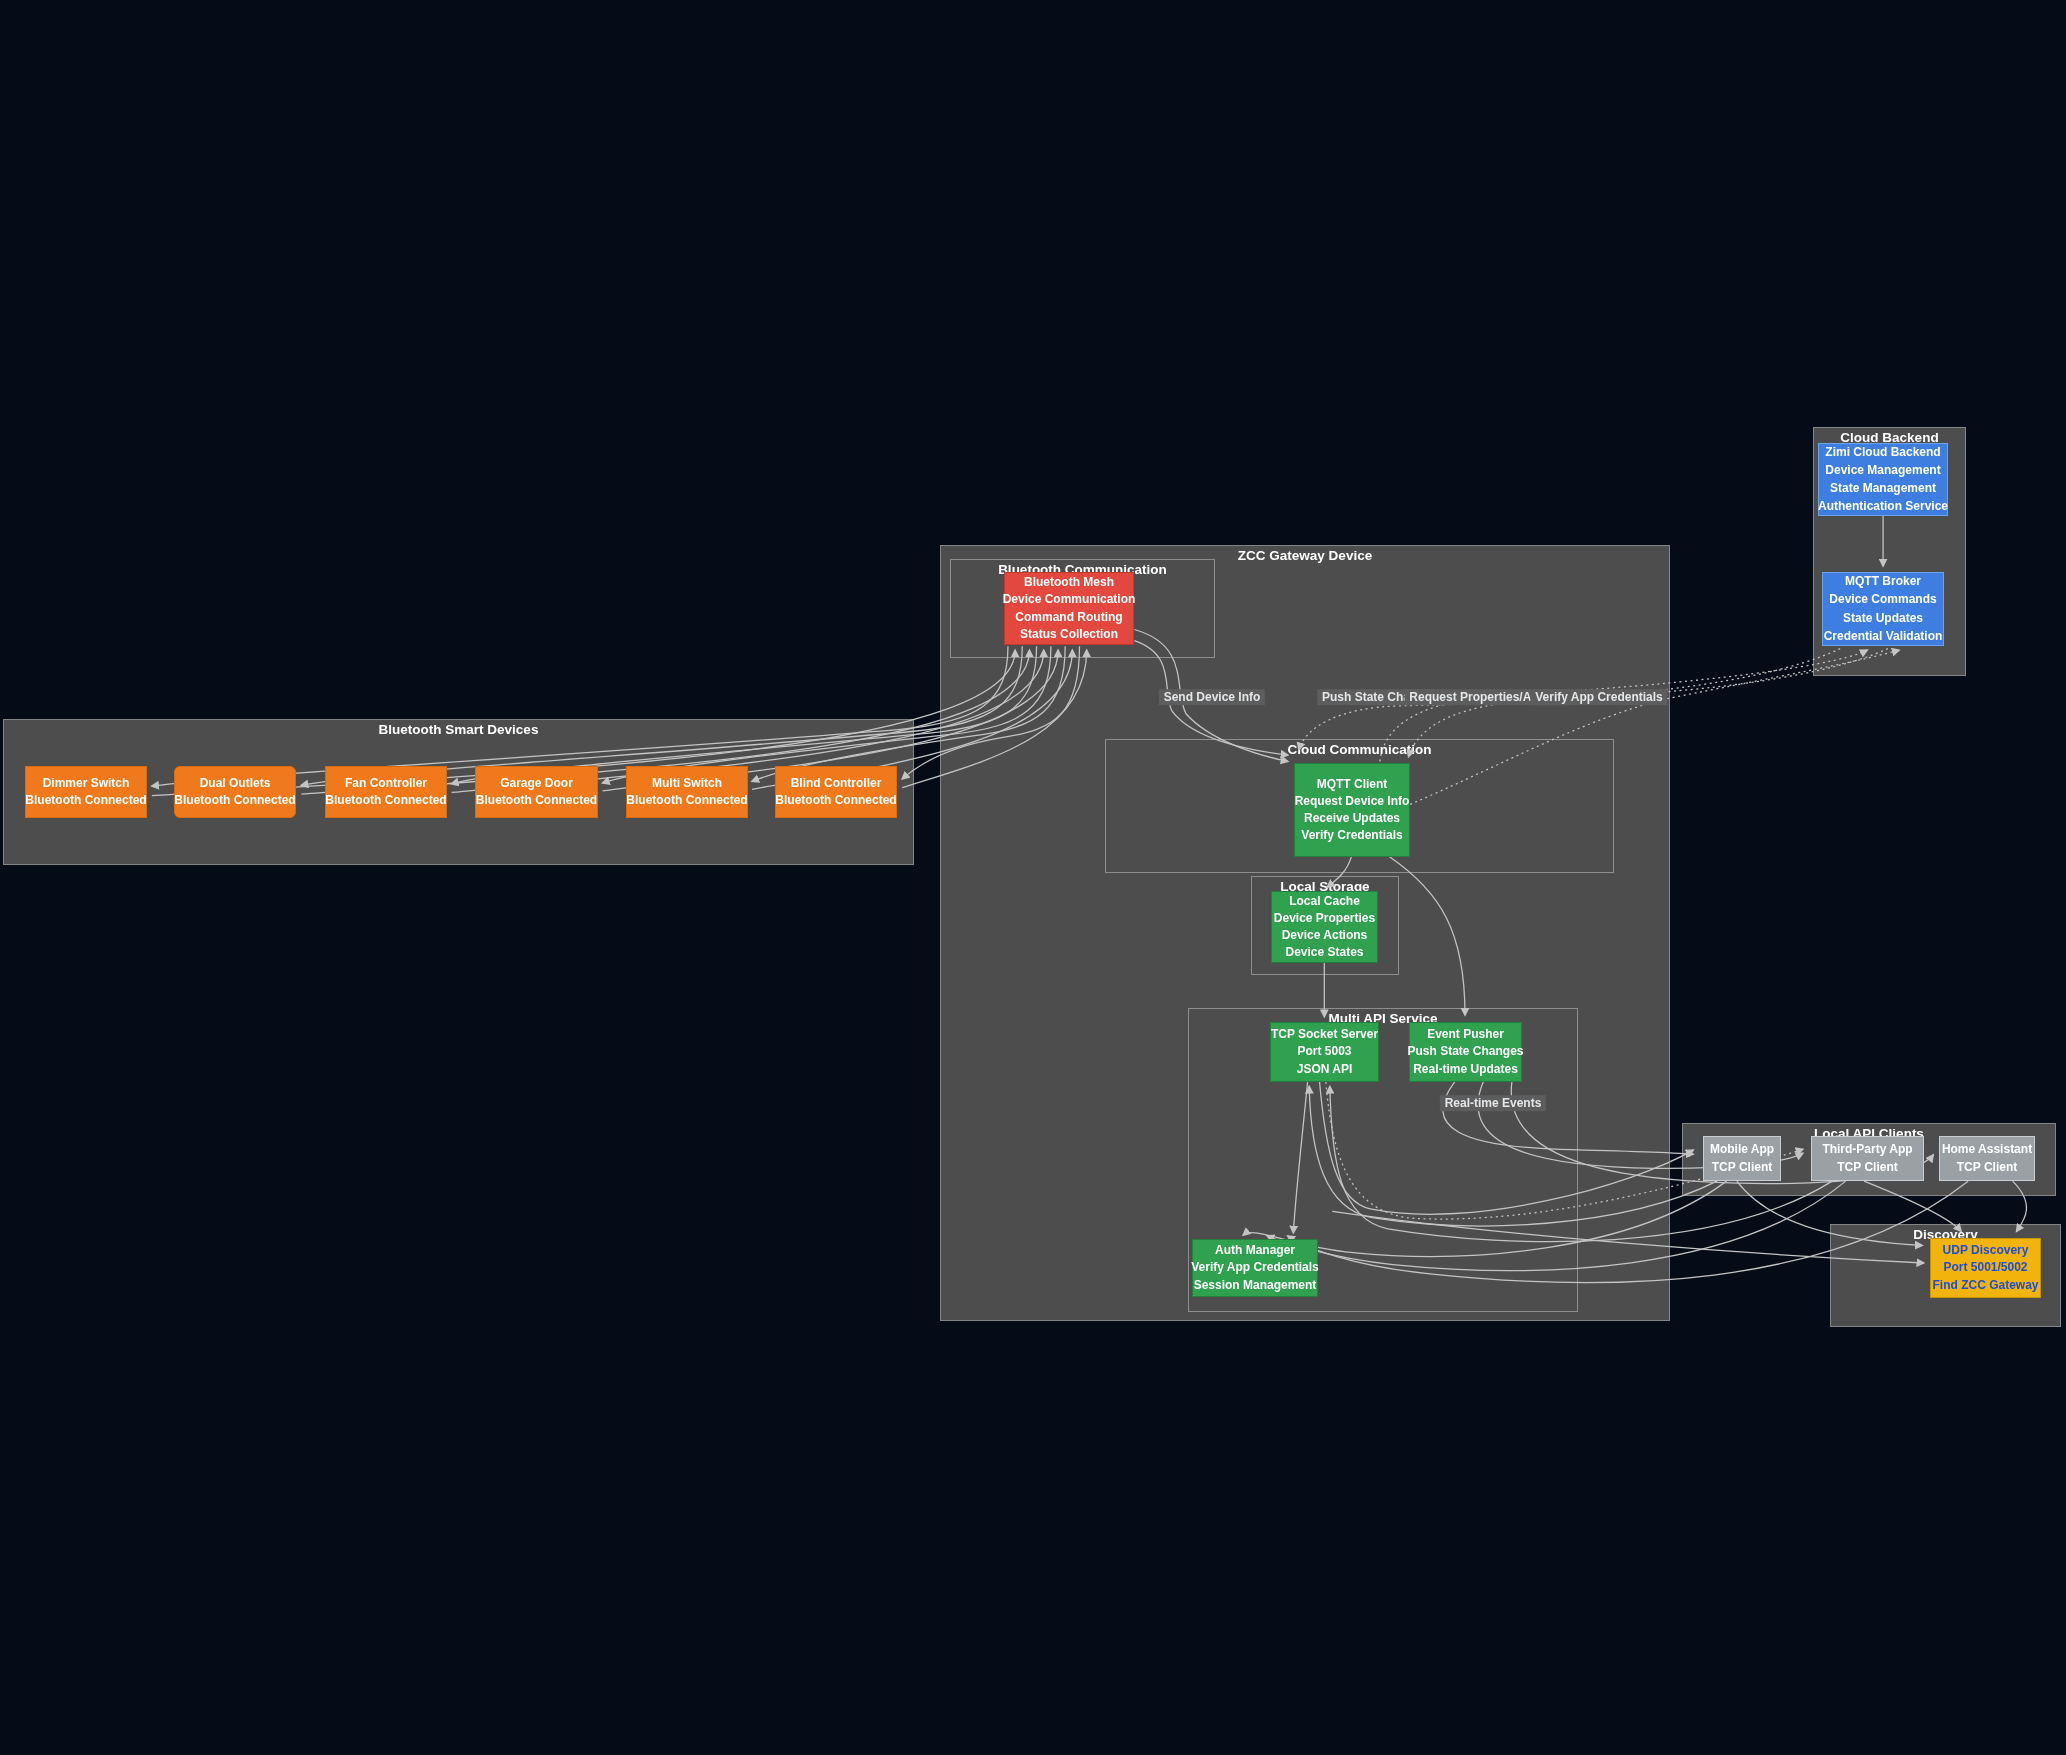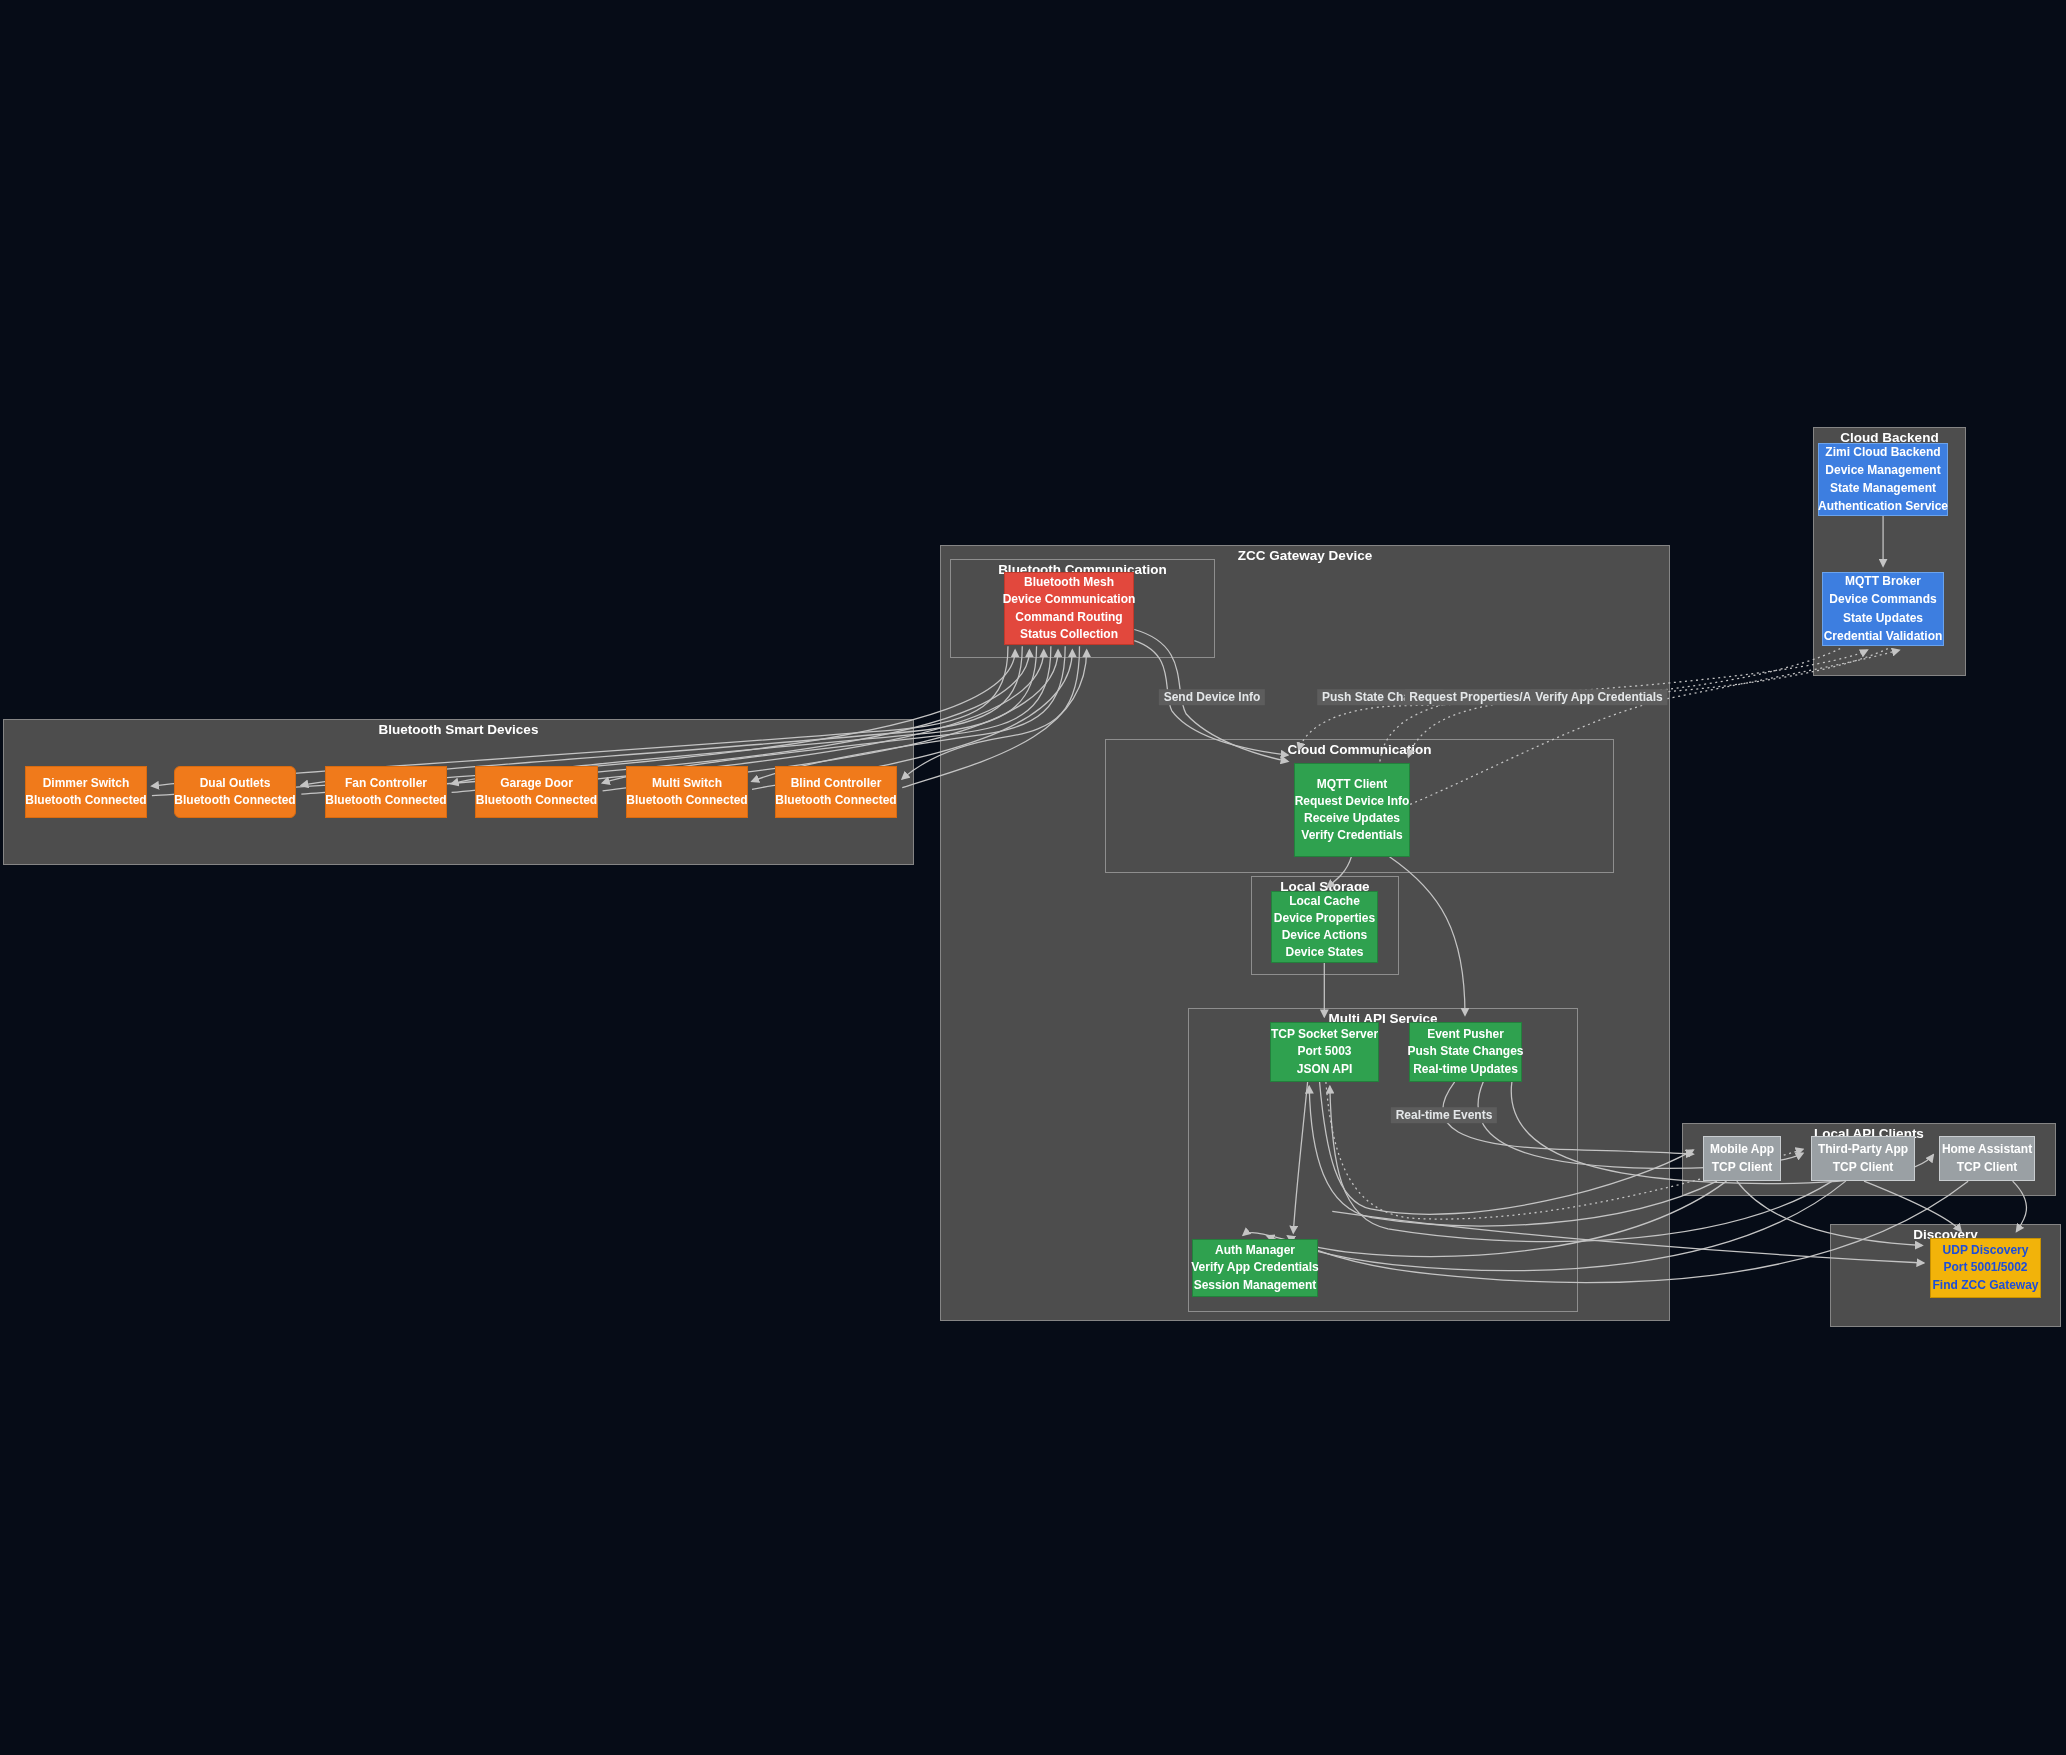"Real-time Events" div.chip { left: 1444px -> 1493px; margin-top: 12px -> none }
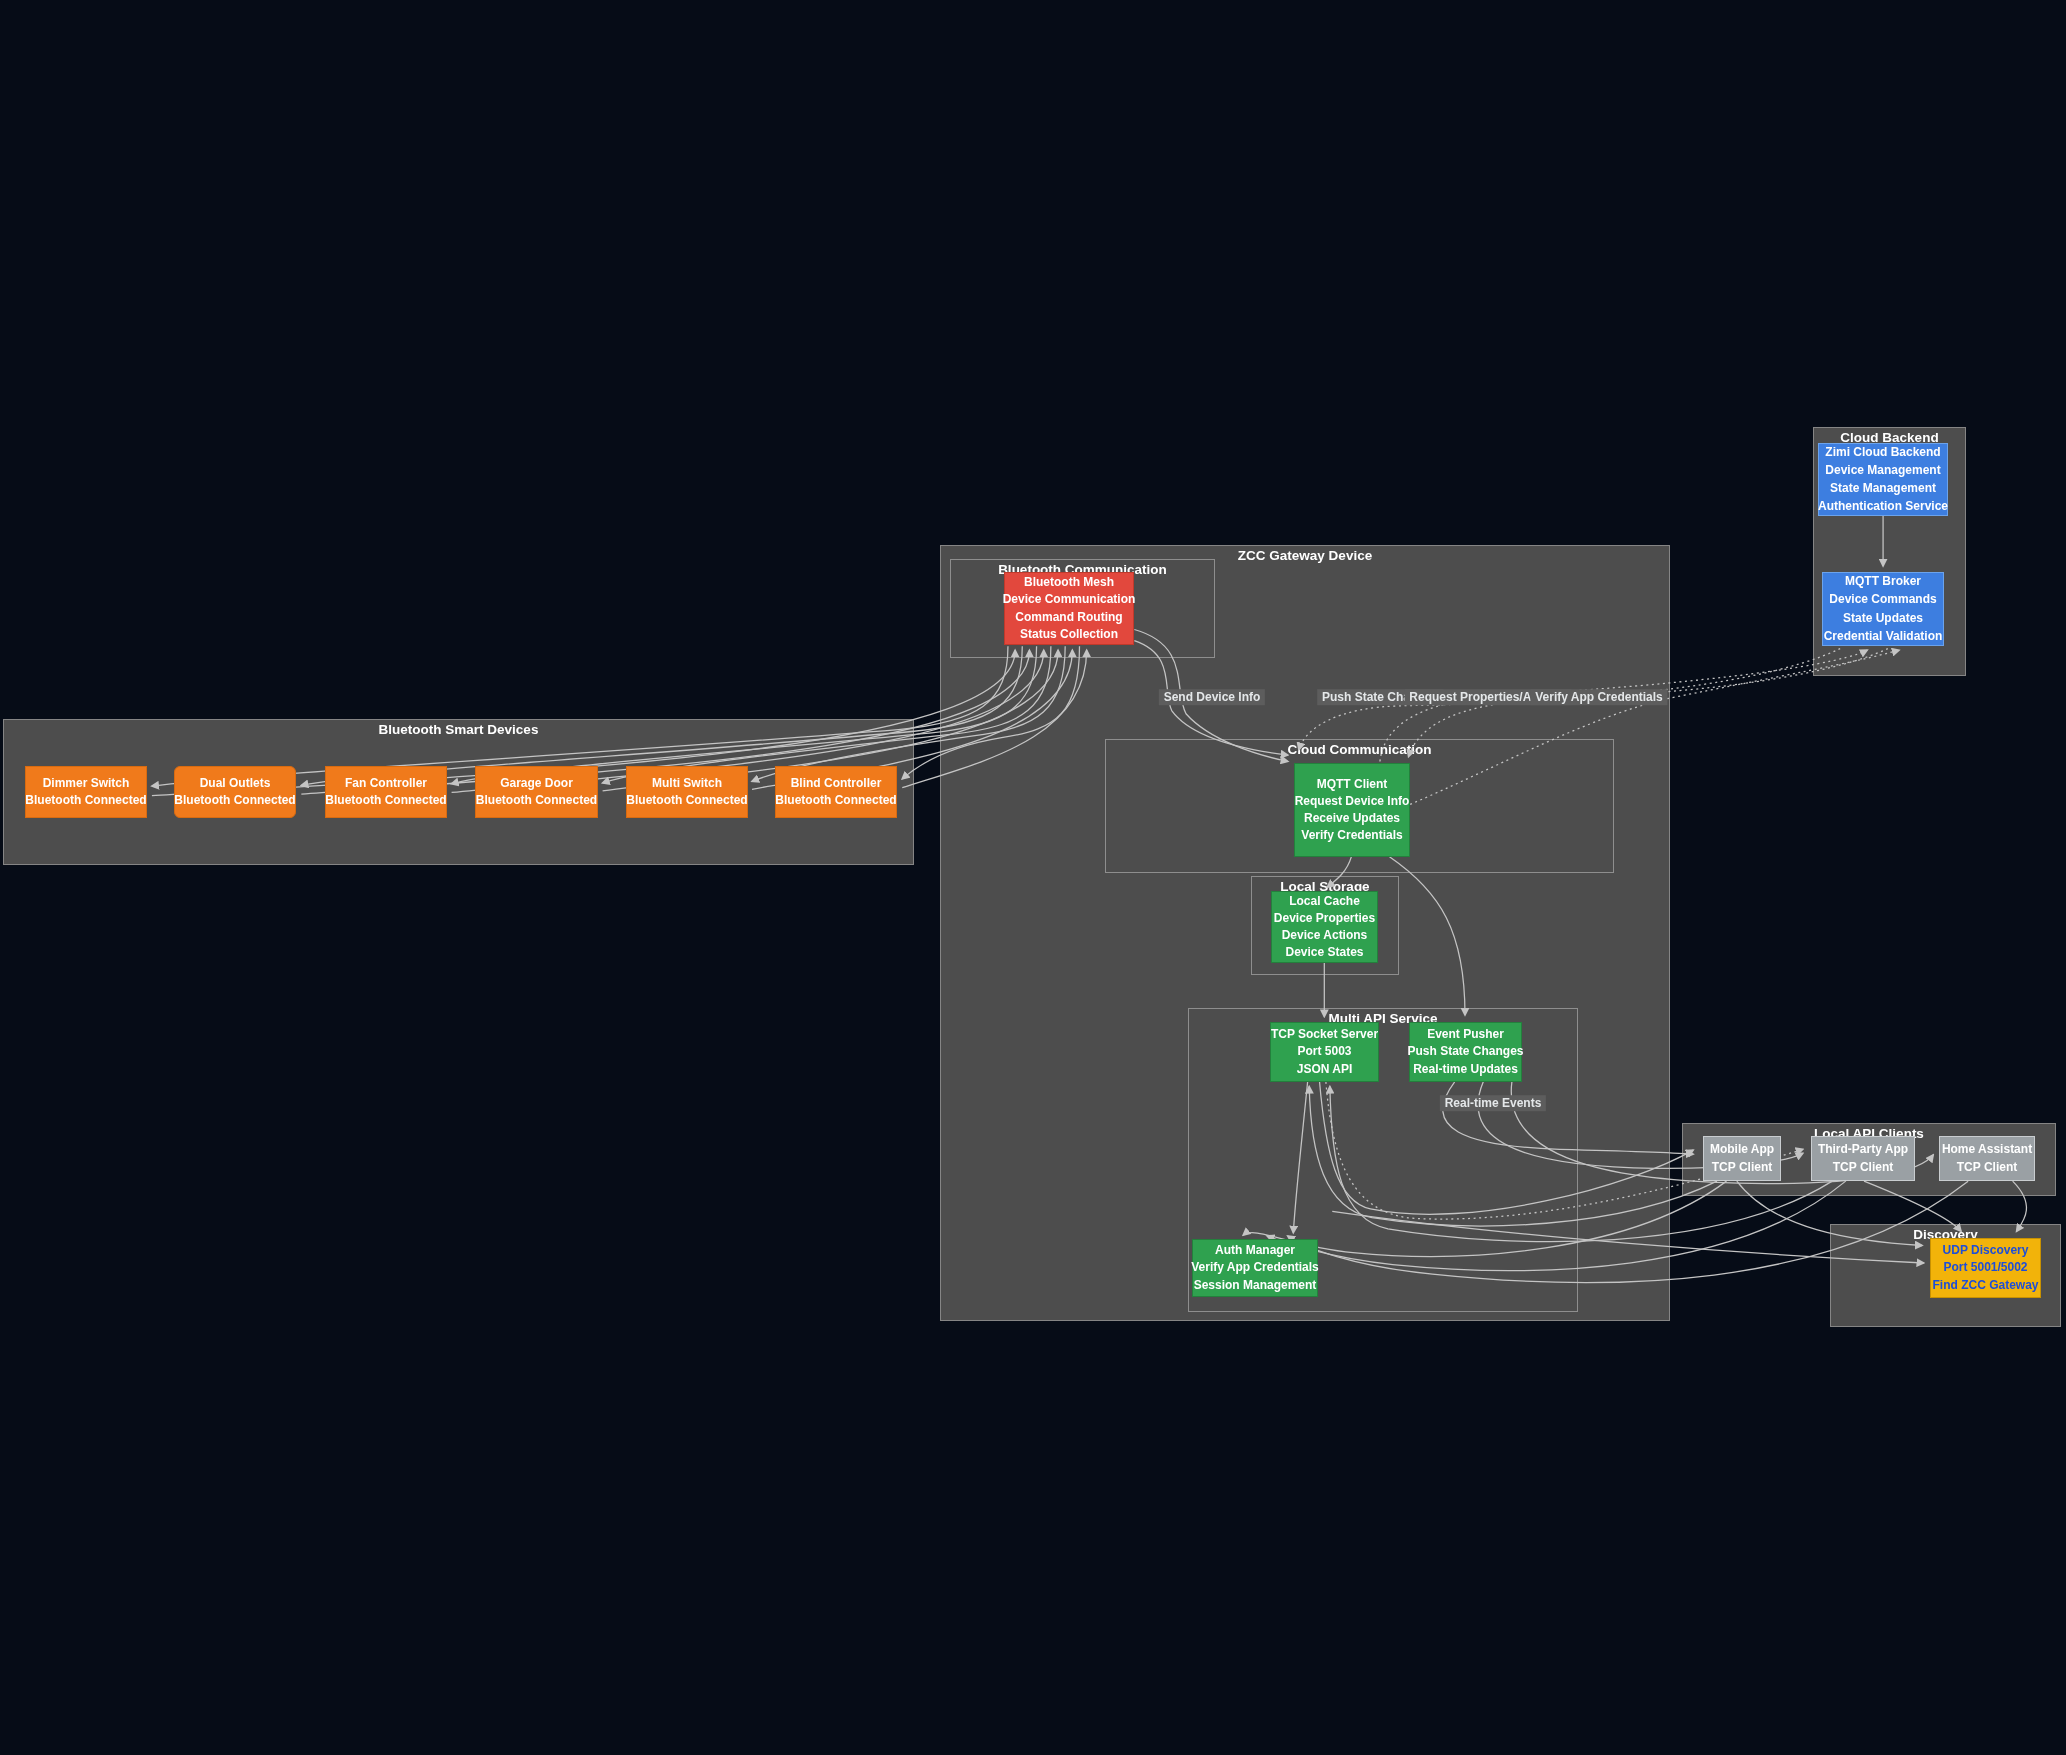"Third-Party App" div.node { width: 104px -> 113px }
